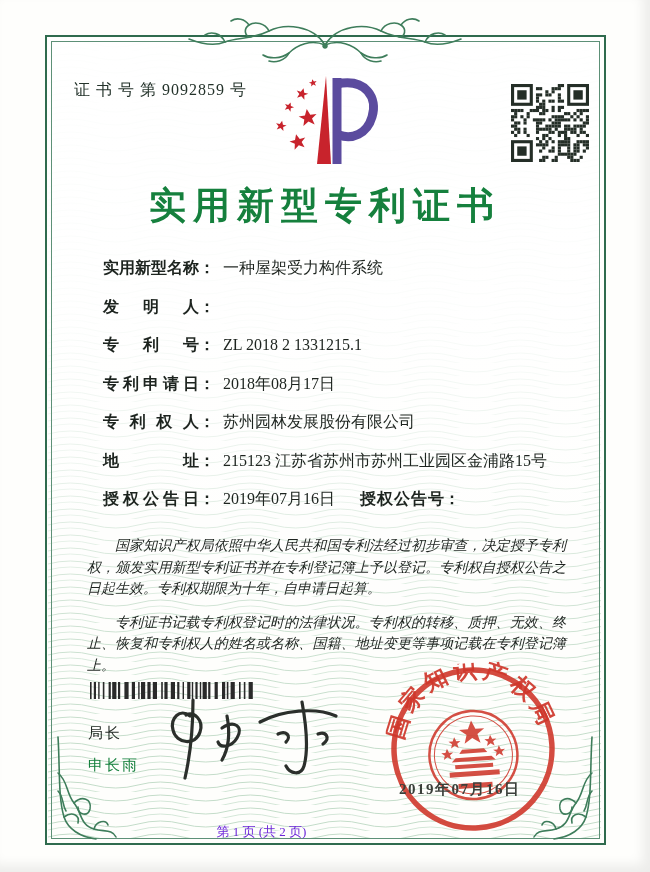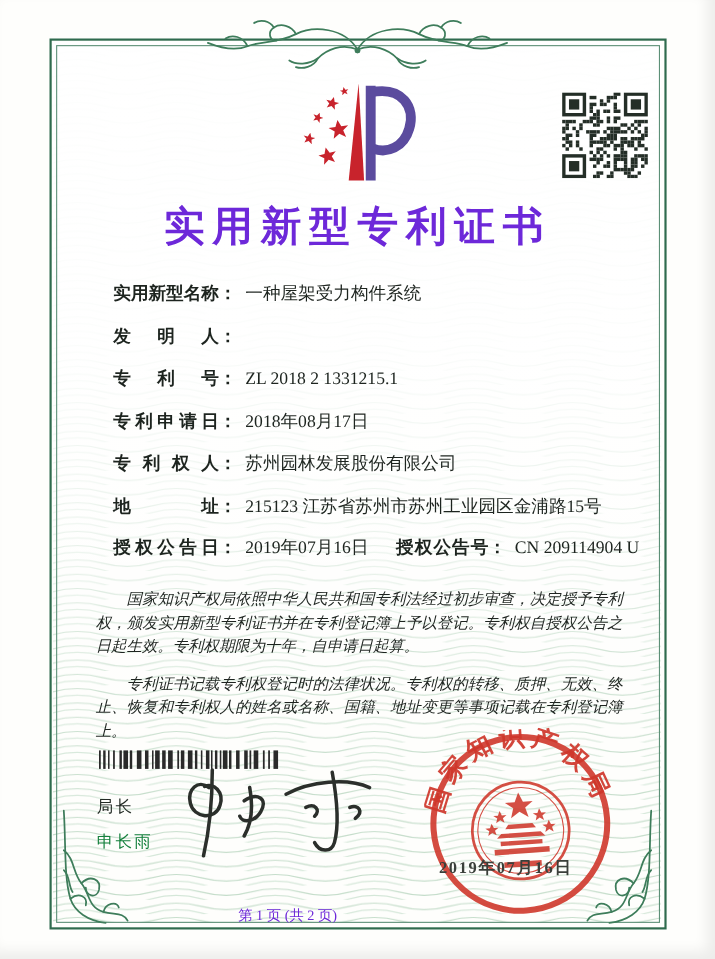"证 书 号 第 9092859" div.cert-no { html: none -> <div>证 书 号 第 9092859 号</div> }
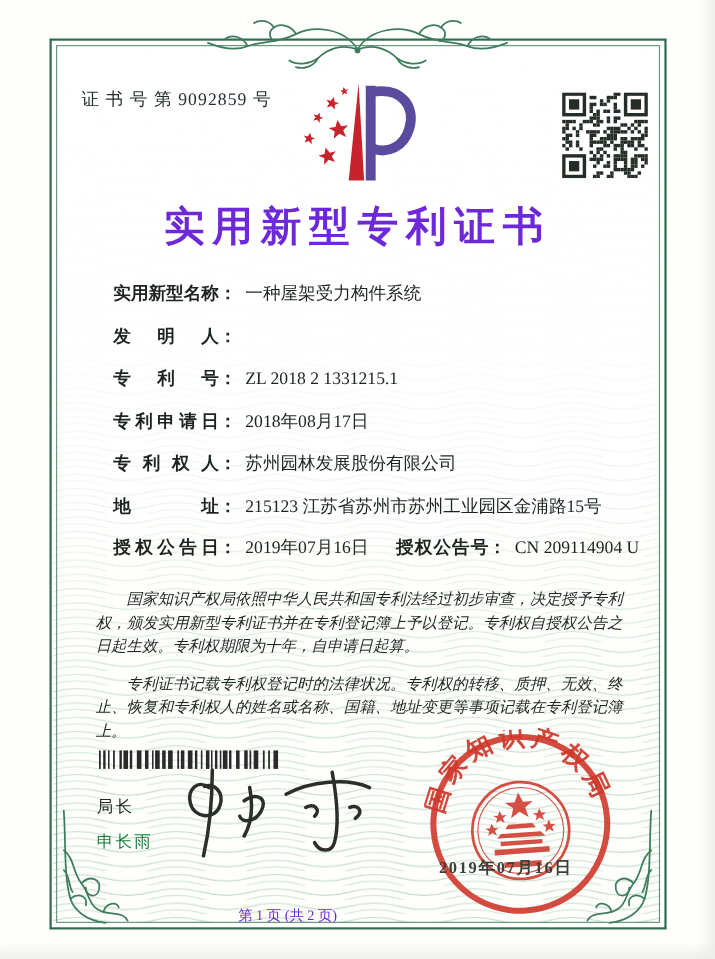"实用新型专利证书" .title { color: #6d28d9 -> #15803d }
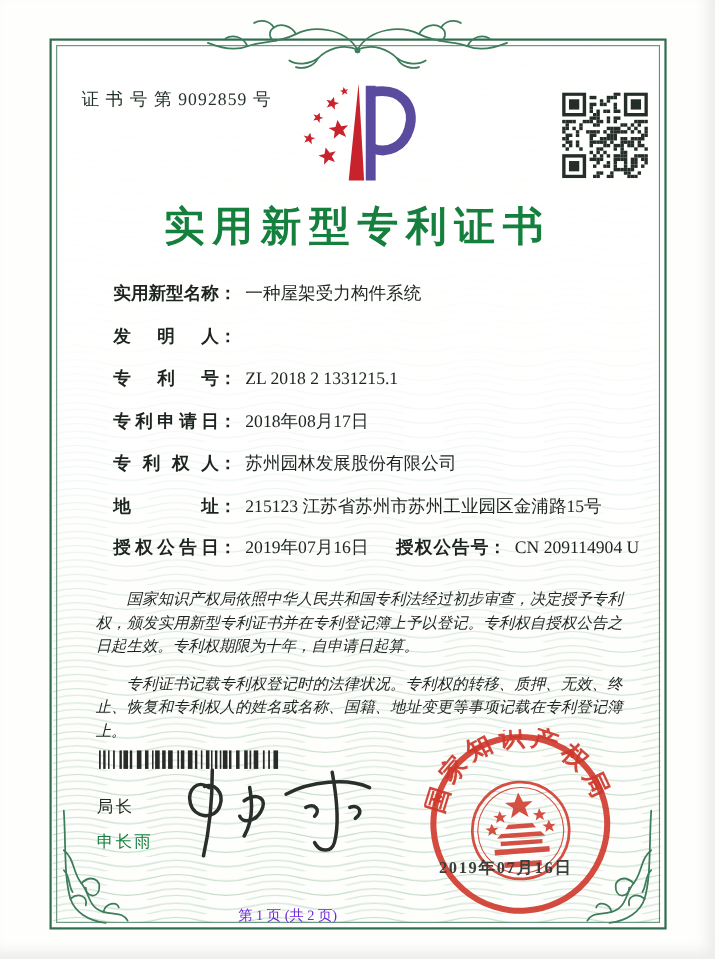"CN 209114904 U" span.fvalue { html: <span>CN 209114904 U</span> -> none }
